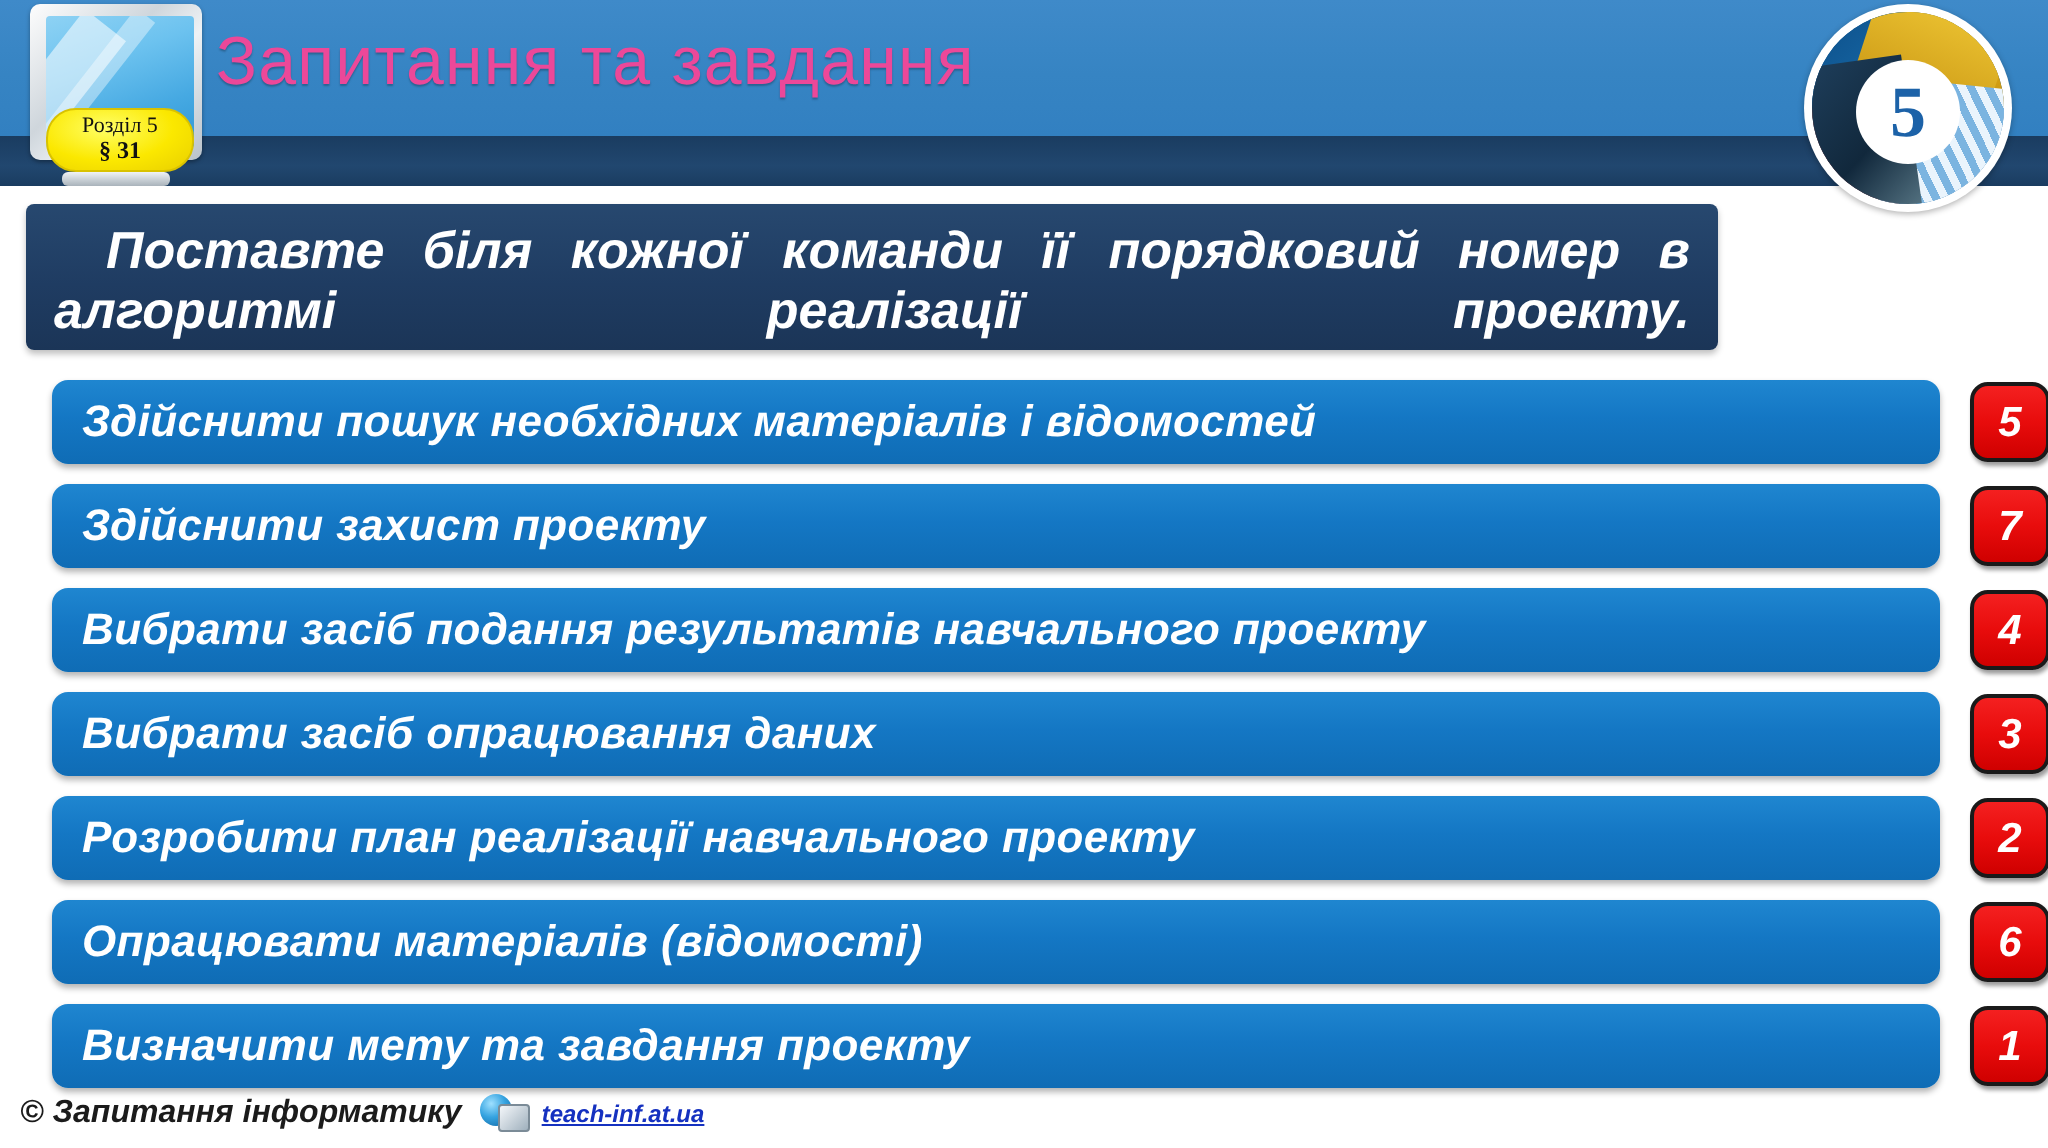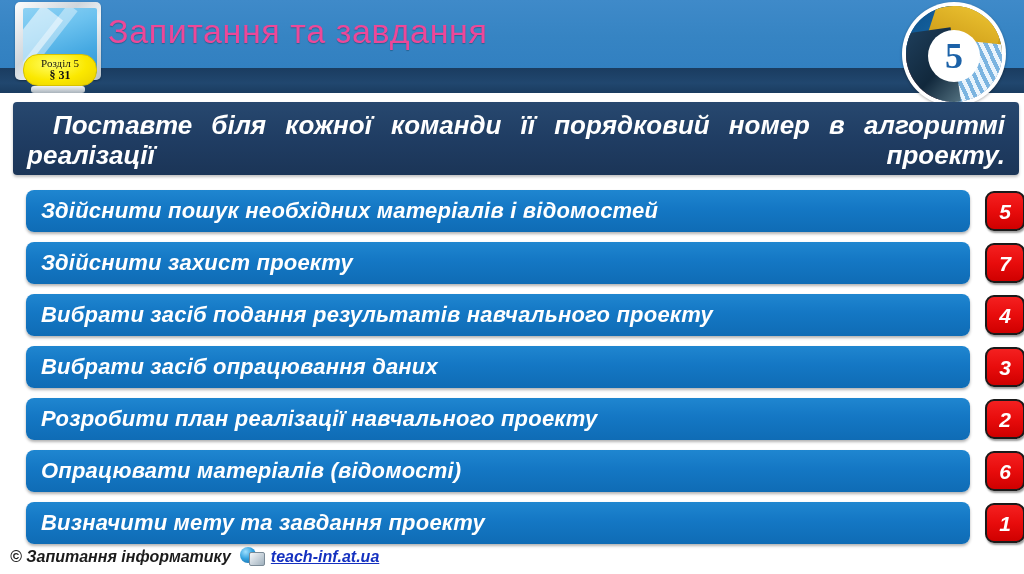"Поставте біля кожної команди її" .instruction { width: 1006px -> 846px }
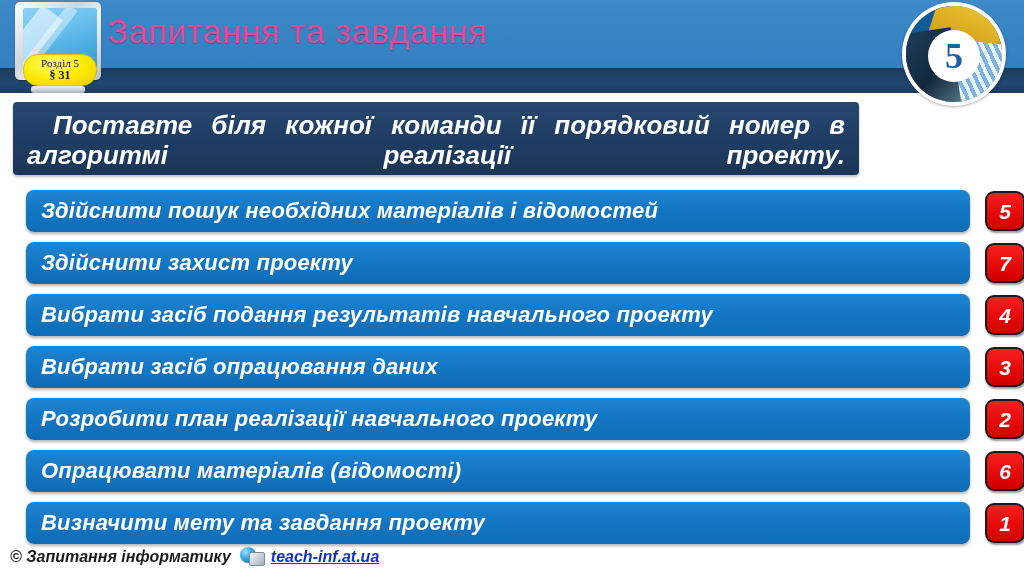"teach-inf.at.ua" .footer-link { font-size: 16px -> 12px }
